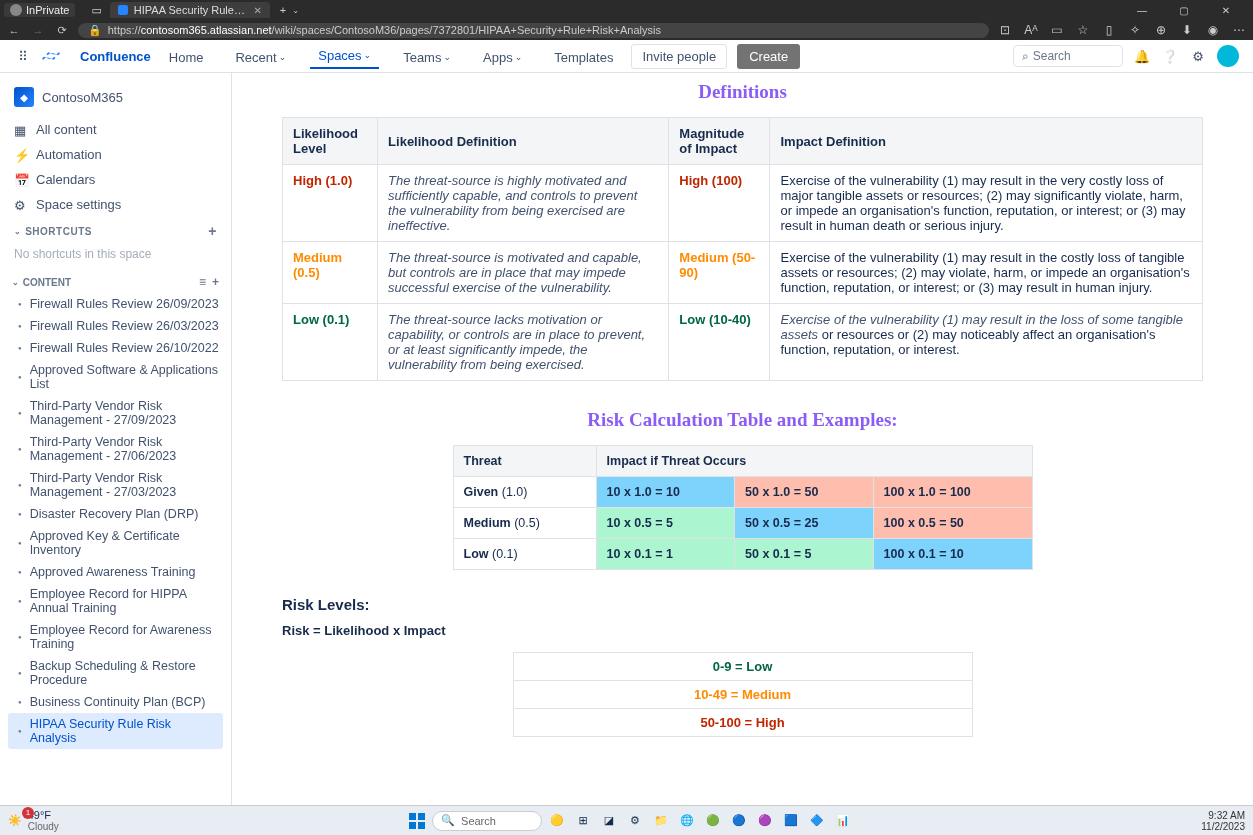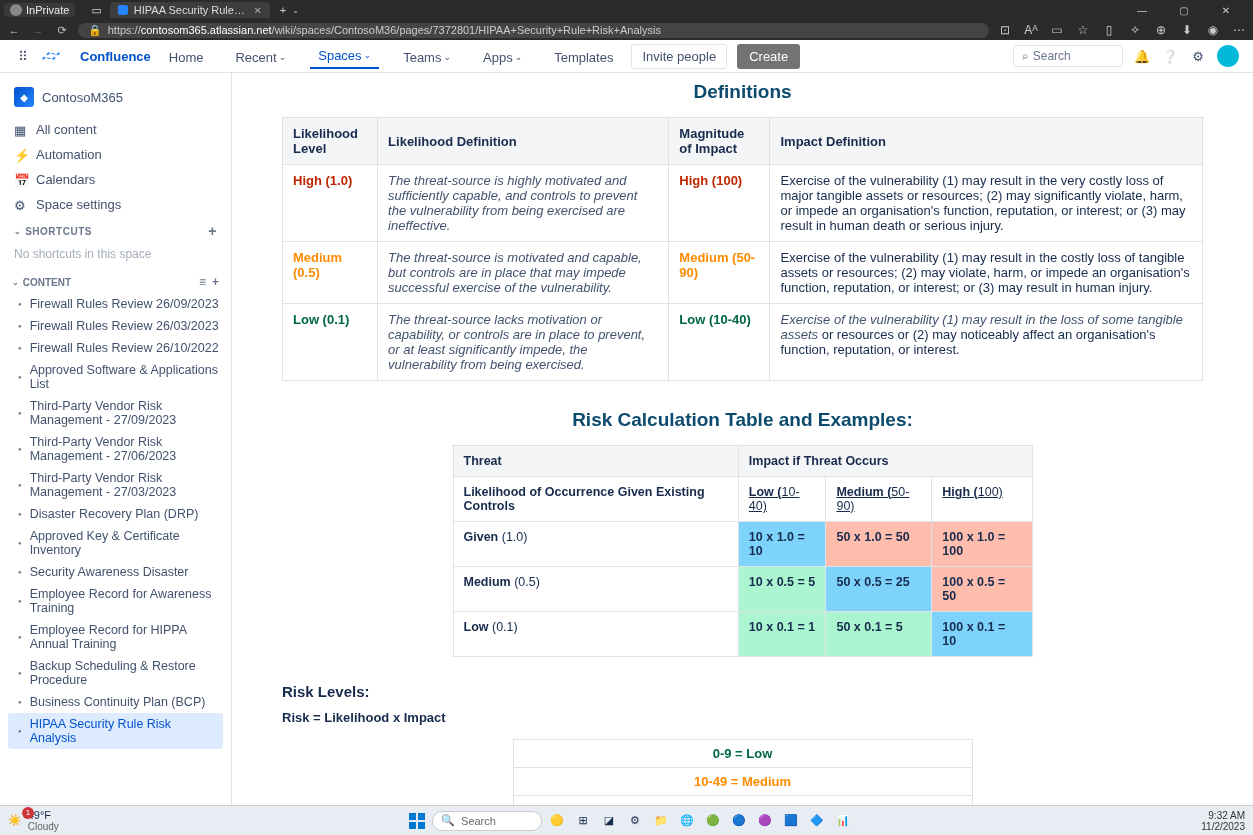"Definitions" .content h2 { color: #0c4a6e -> #8b5cf6; font-family: none -> Liberation Serif, serif }
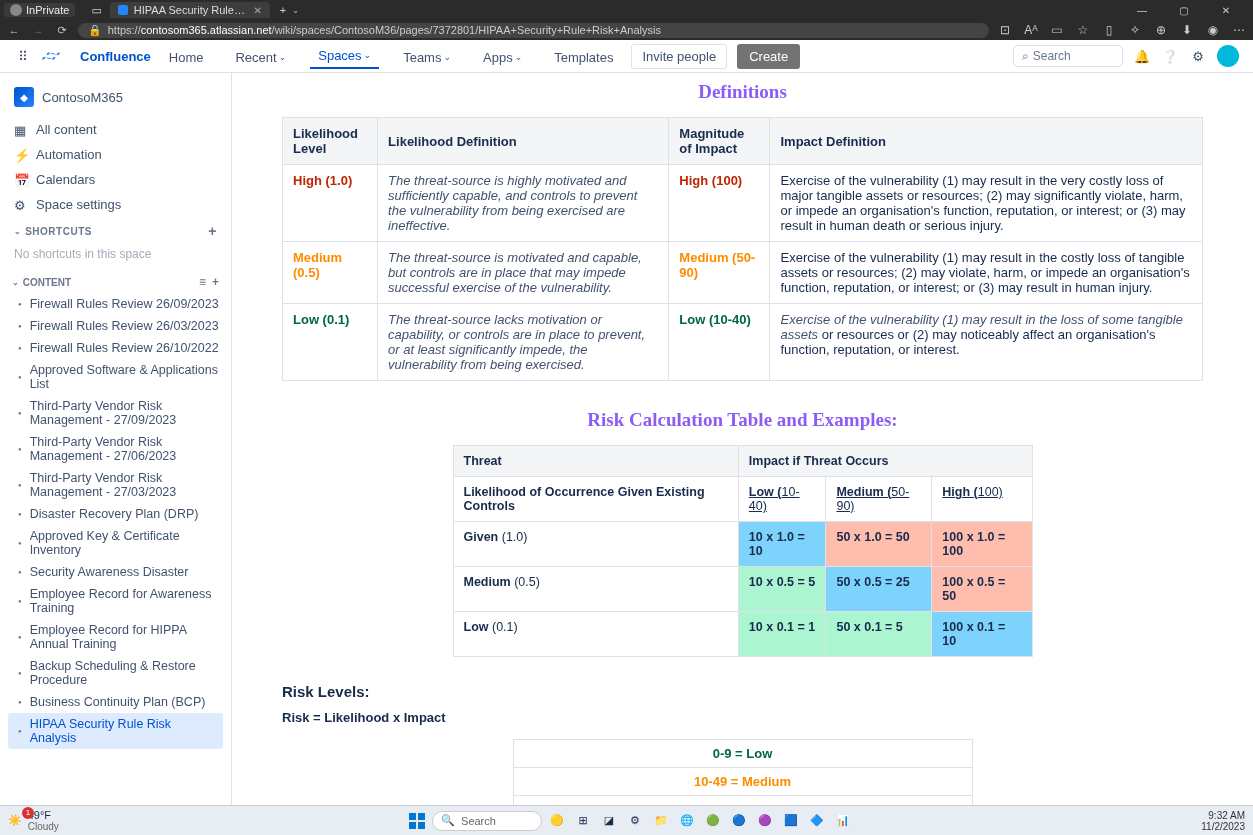"Likelihood of Occurrence Given Existing" tr { html: <tr> <td><b>Likelihood of Occurrence Given Existing Controls</b></td> <td><u><b>Low (</b>10-40)</u></td> <td><u><b>Medium (</b>50-90)</u></td> <td><u><b>High (</b>100)</u></td> </tr> -> none }
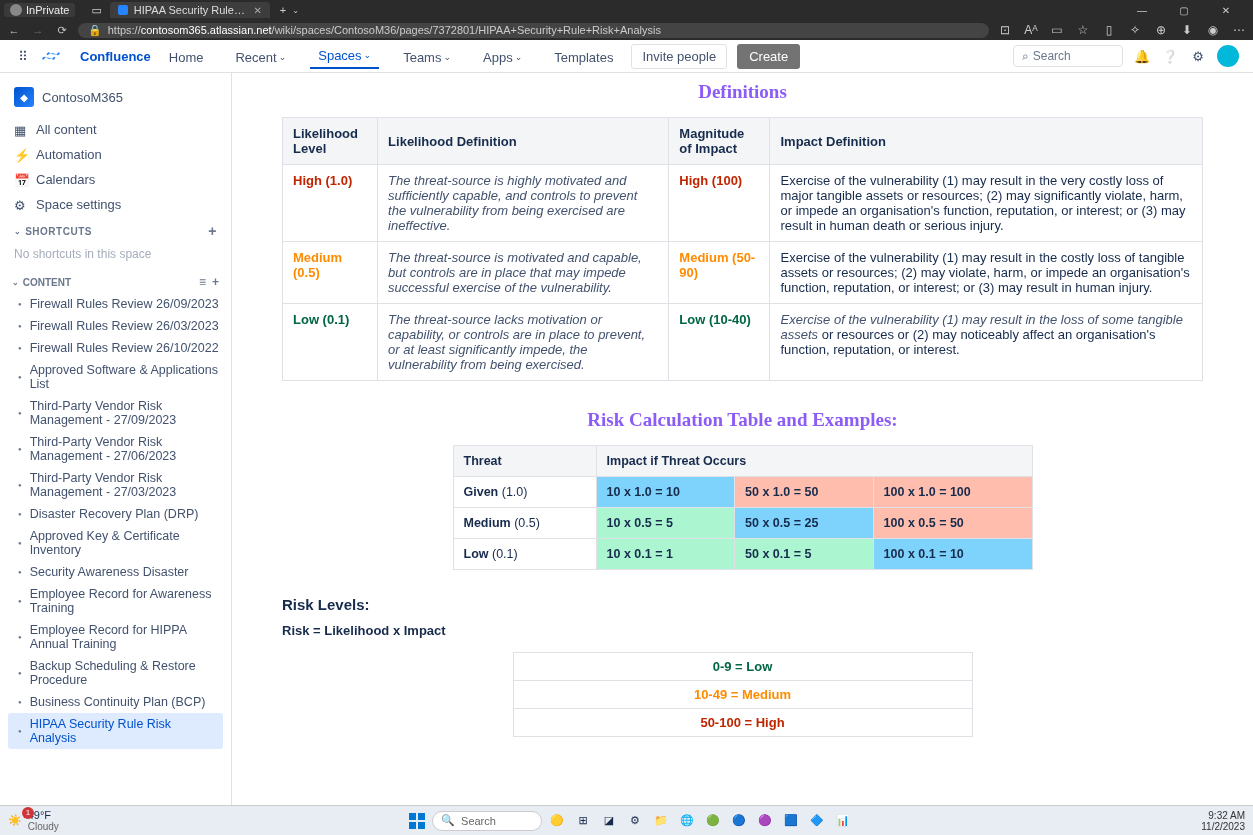"Security Awareness Disaster" span { text: Security Awareness Disaster -> Approved Awareness Training }
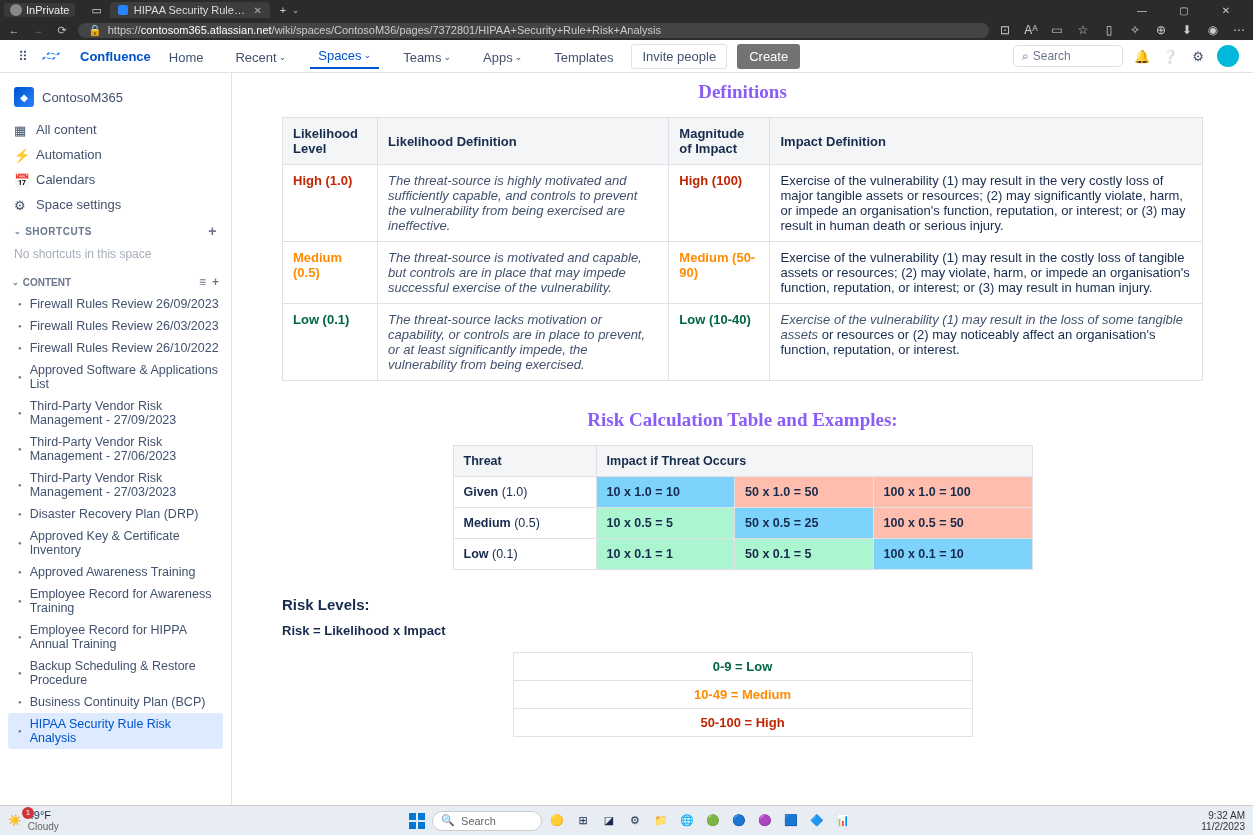"Employee Record for Awareness Training" div.tree-item { order: before "Employee Record for HIPPA Annual" -> after "Employee Record for HIPPA Annual" }
